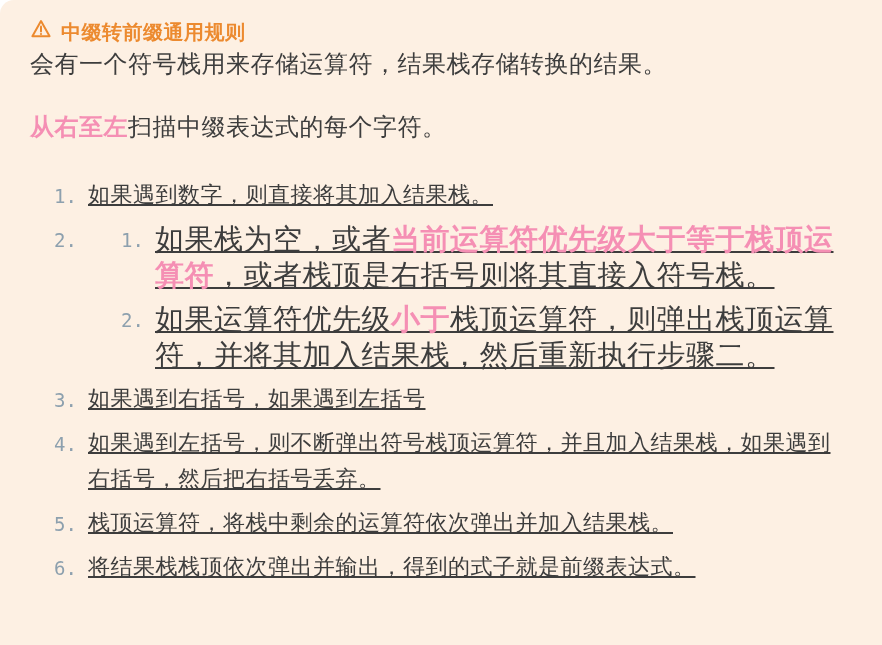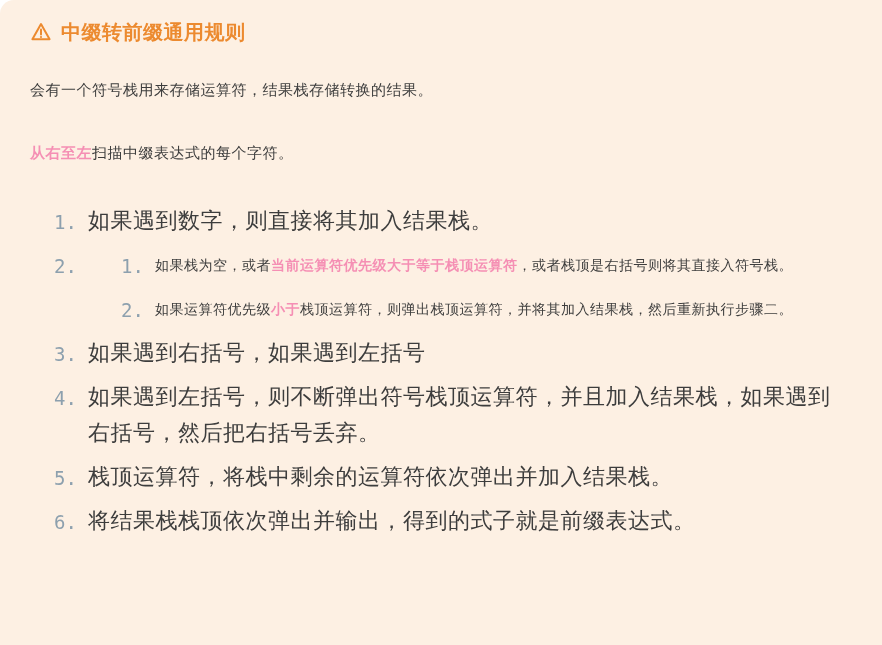"中缀转前缀通用规则" .callout-title { align-items: center -> flex-start; margin-bottom: 26px -> none }
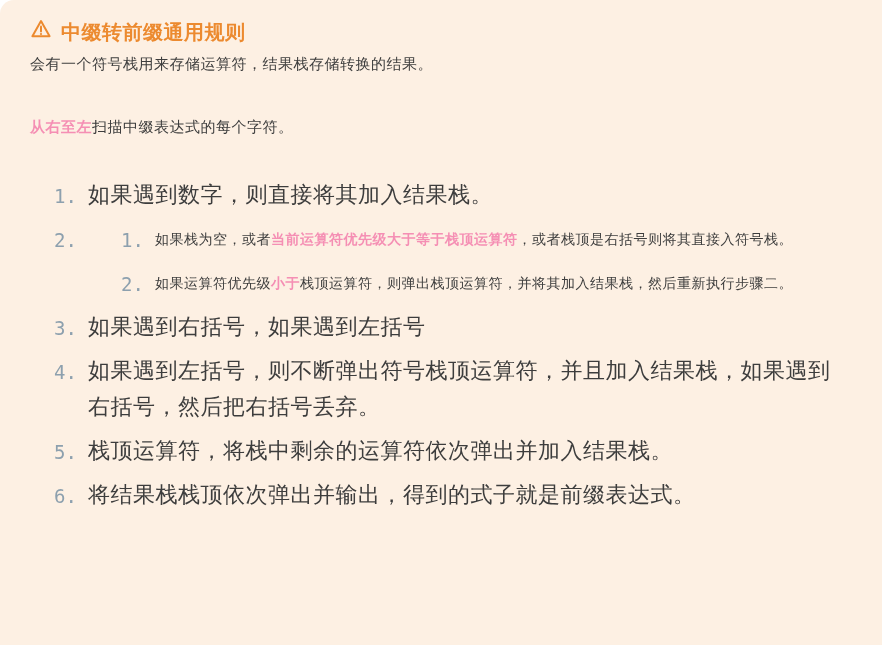"会有一个符号栈用来存储运算符，结果栈存储转换的结果。" .para { font-size: 15px -> 24px }
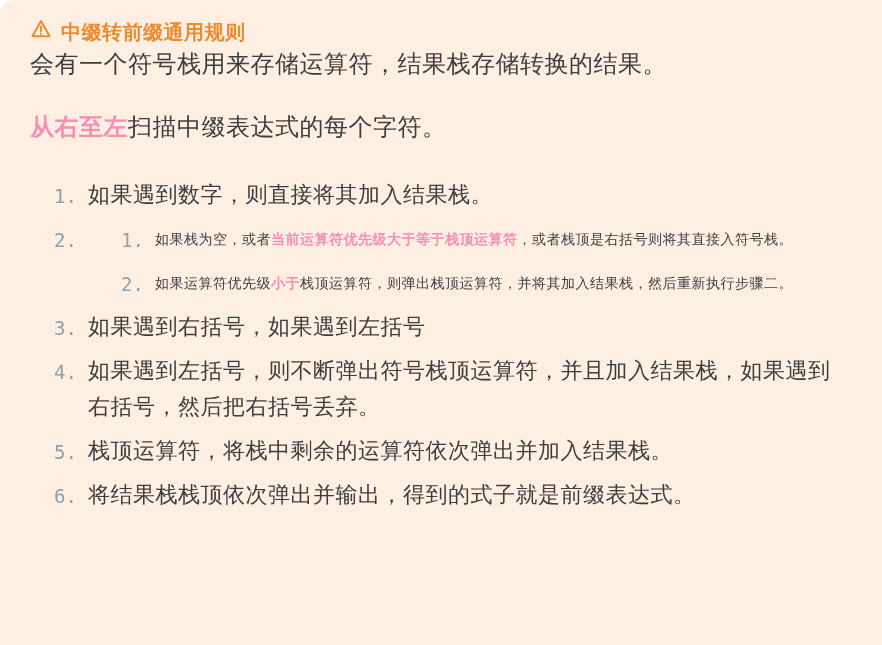"如果遇到数字，则直接将其加入结果栈。" ol.steps > li { text-decoration: none -> underline }
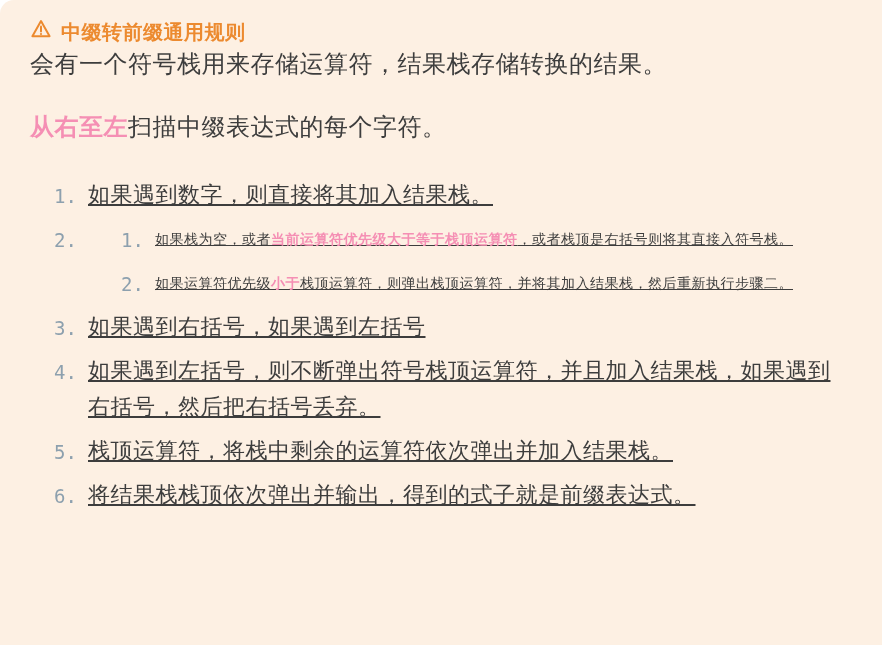"如果栈为空，或者当前运算符优先级大于等于栈顶运算符，或者栈顶是右括号则将其直接入" ol.substeps > li { font-size: 14px -> 29px }
